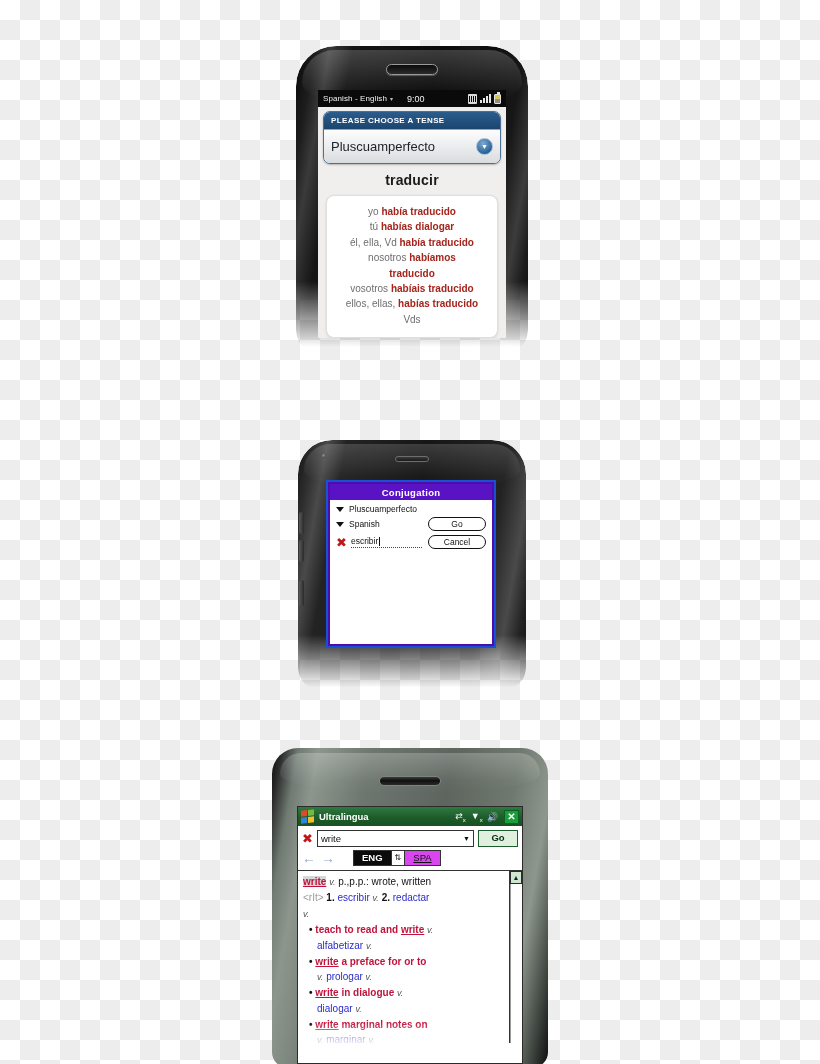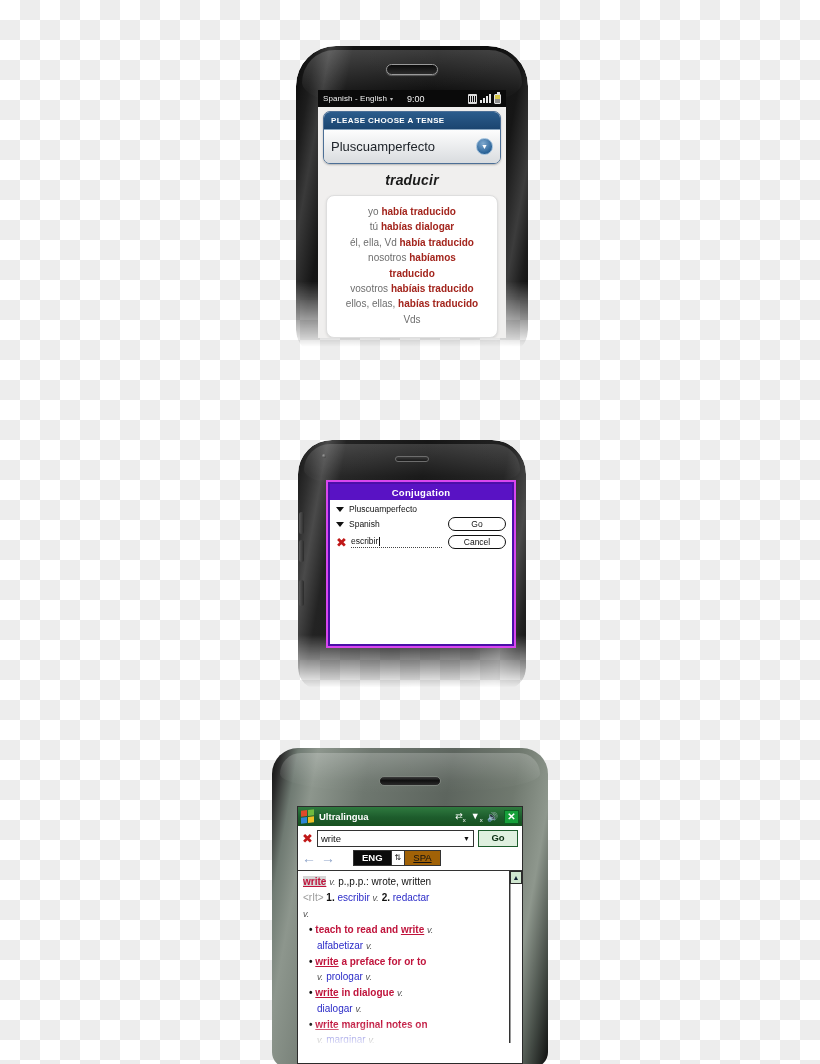"traducir" #d1-word { font-style: italic -> none }
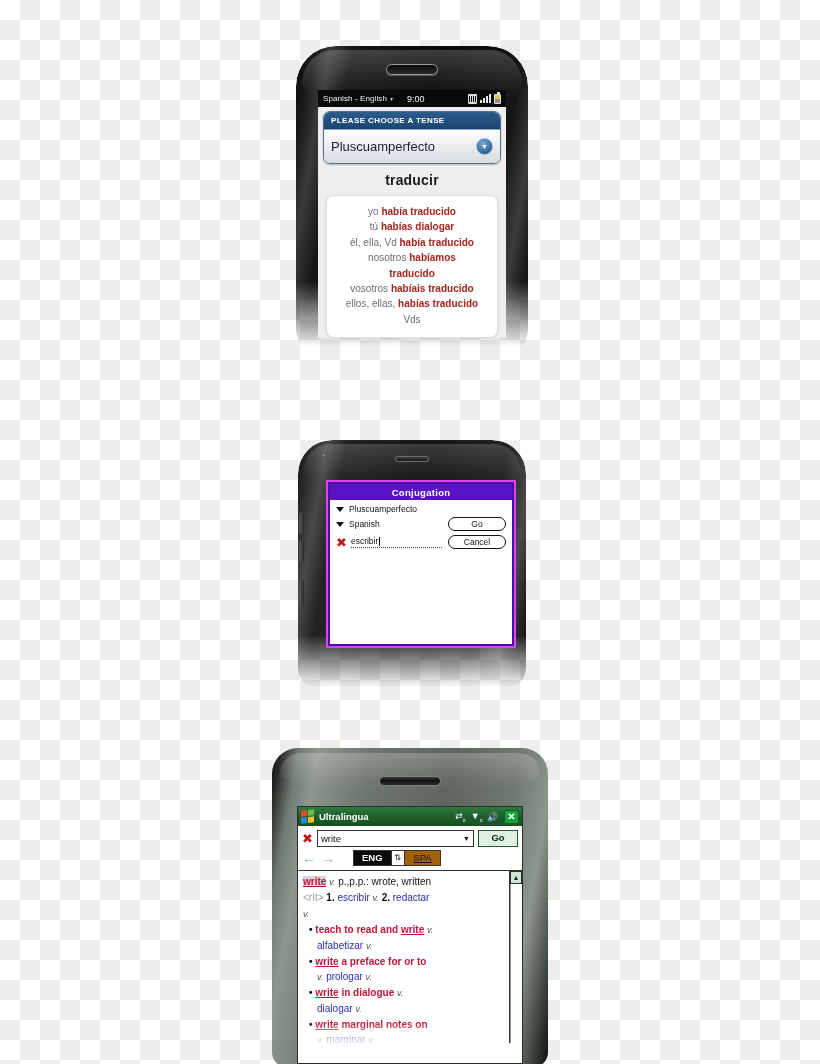"Conjugation" #d2-screen { background: #d946ef -> #1d4ed8; width: 190px -> 170px }
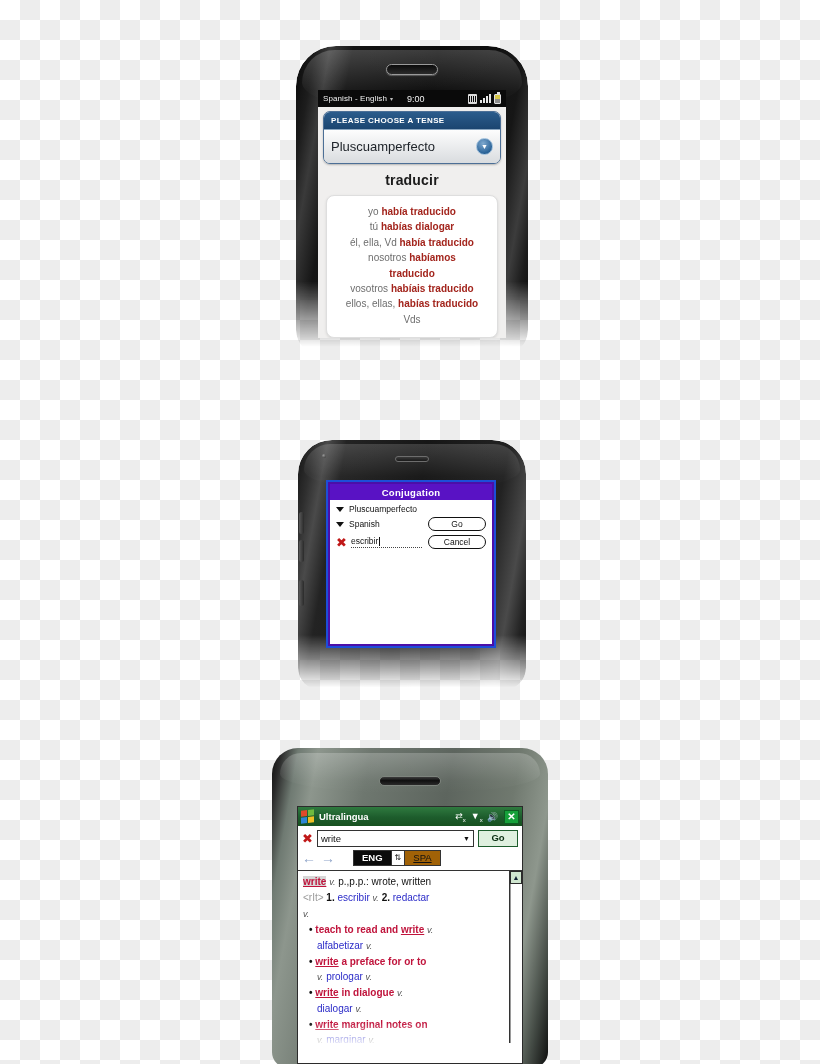"SPA" #d3-langtoggle .off { background: #a16207 -> #d946ef }
